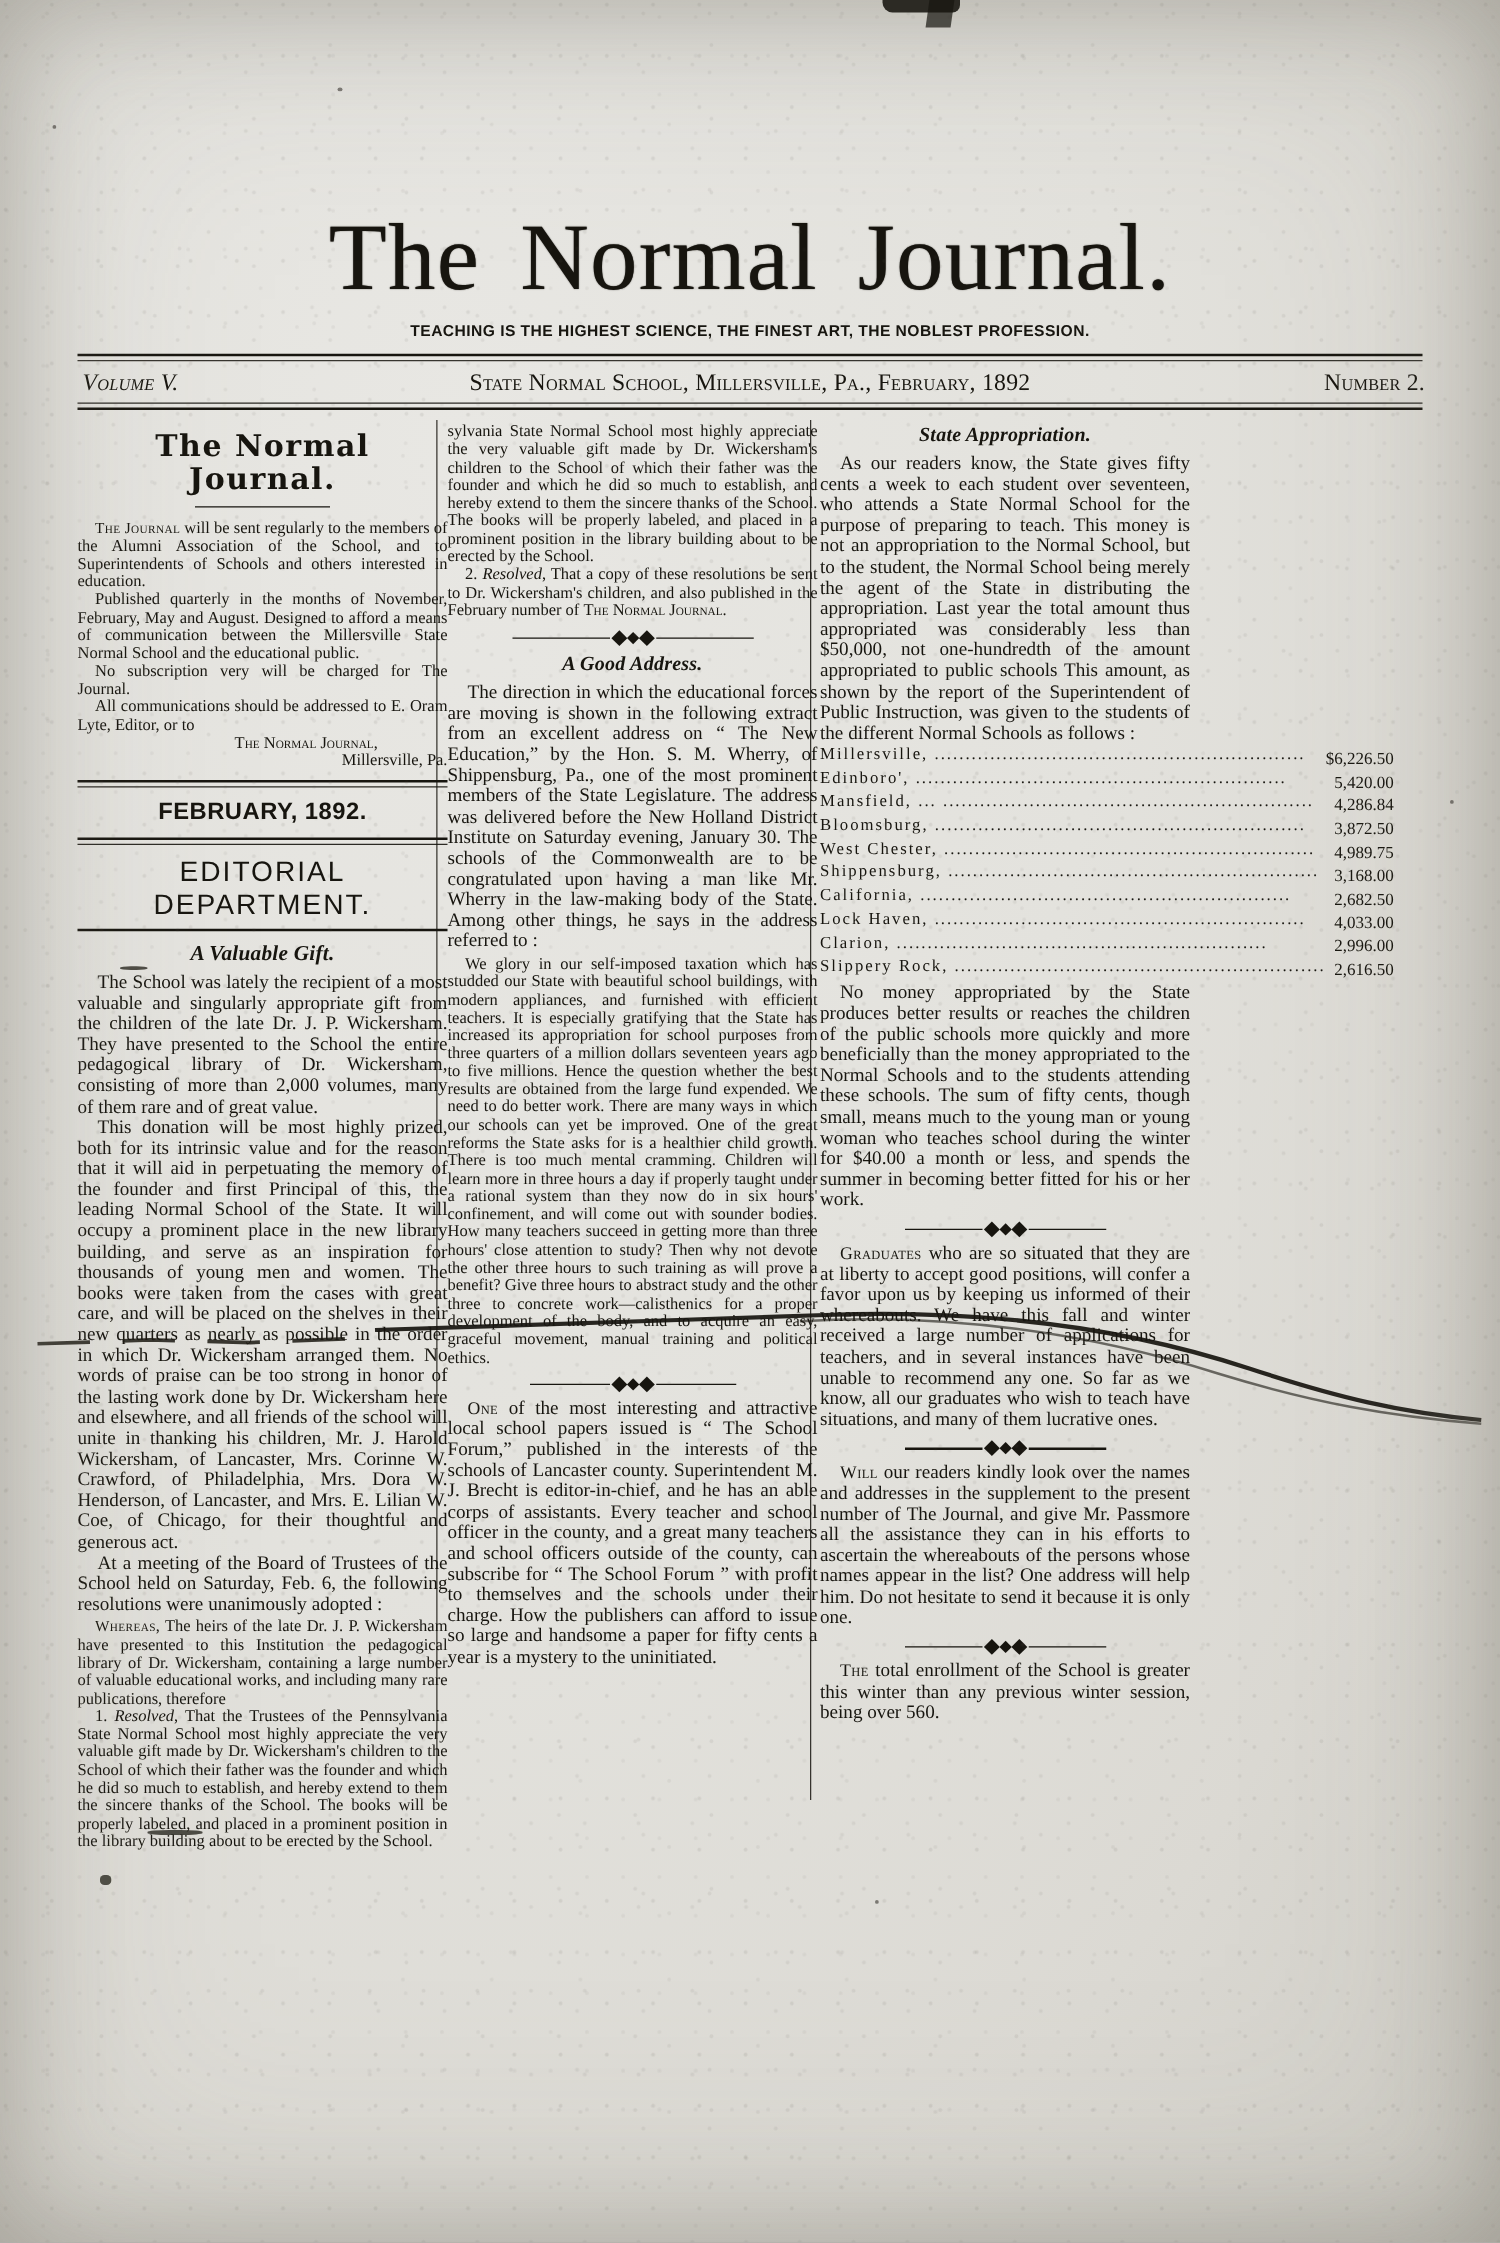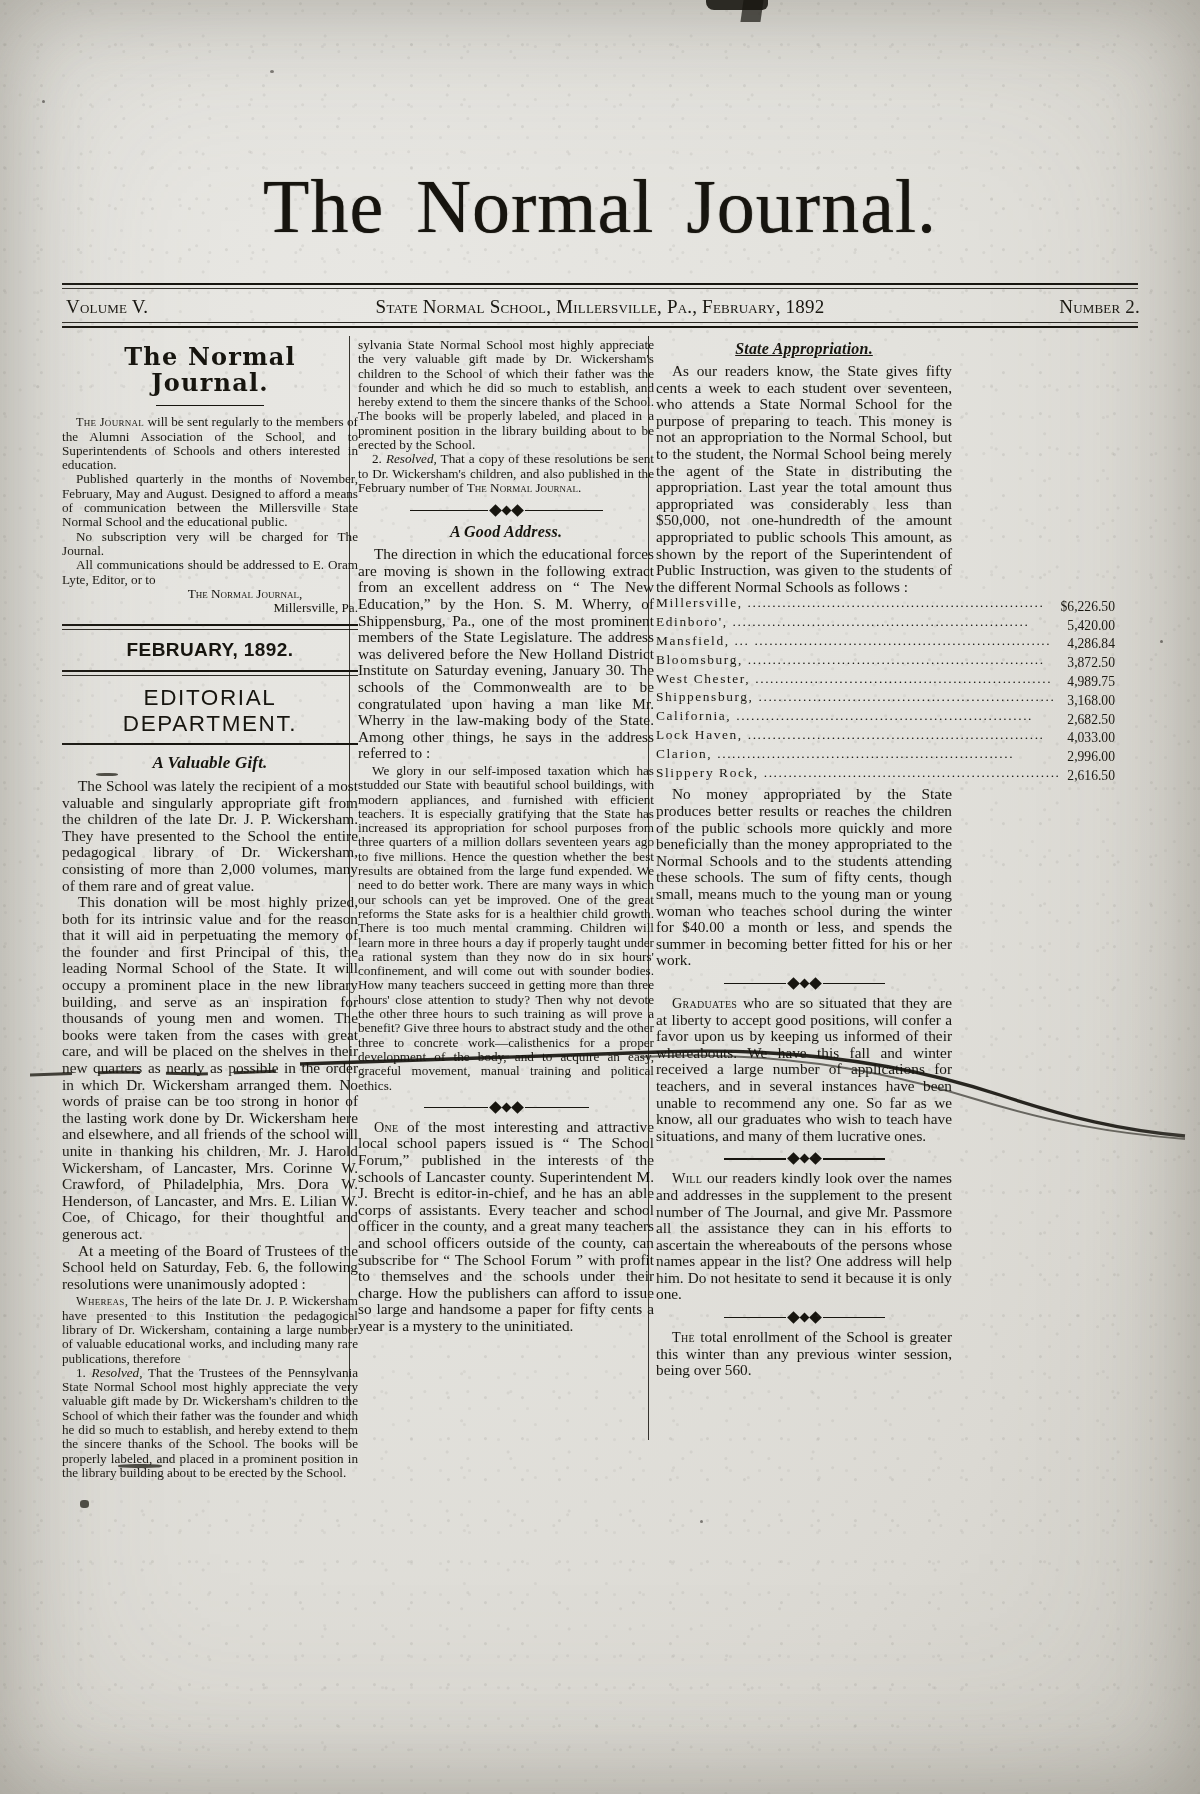"TEACHING IS THE HIGHEST SCIENCE," div.motto { html: none -> <div>TEACHING IS THE HIGHEST SCIENCE, THE FINEST ART, THE NOBLEST PROFESSION.</div> }
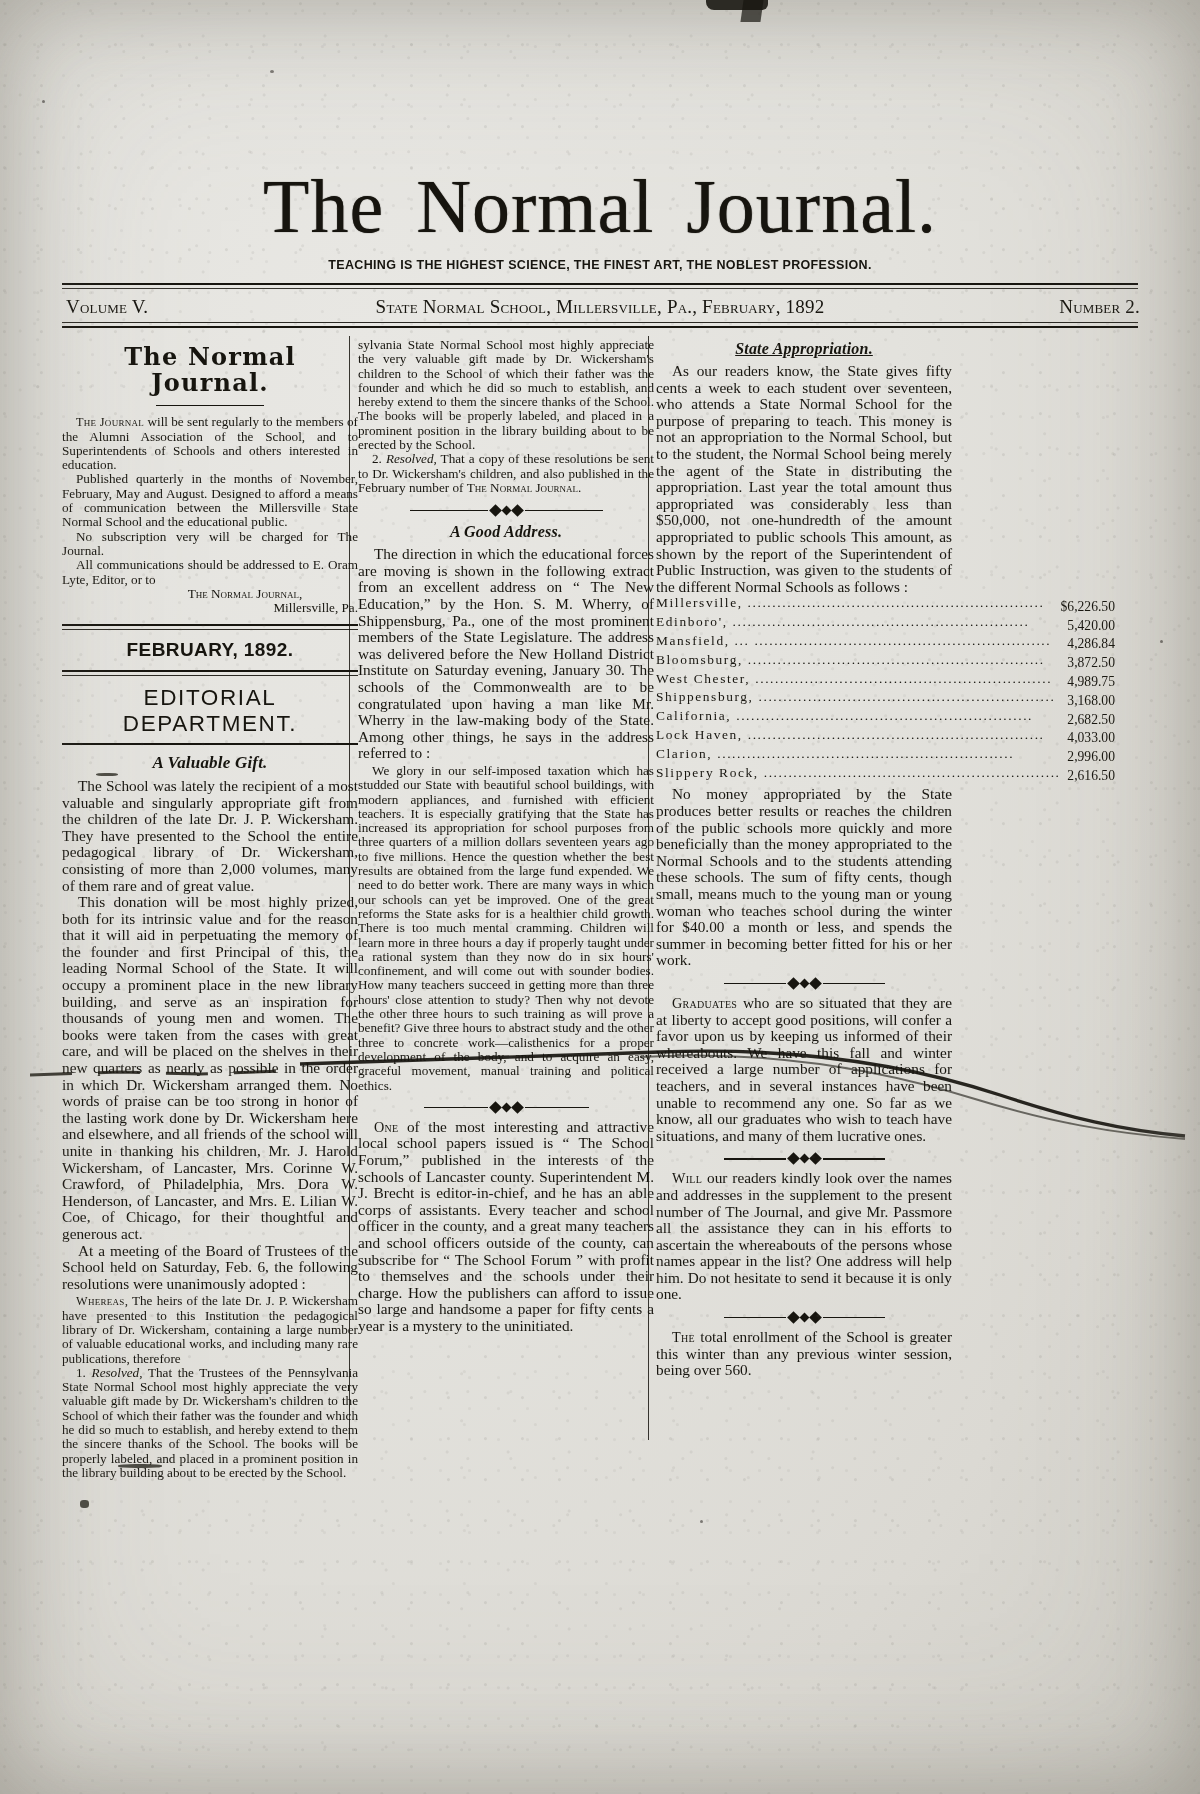"Volume V." #vol { font-style: none -> italic }
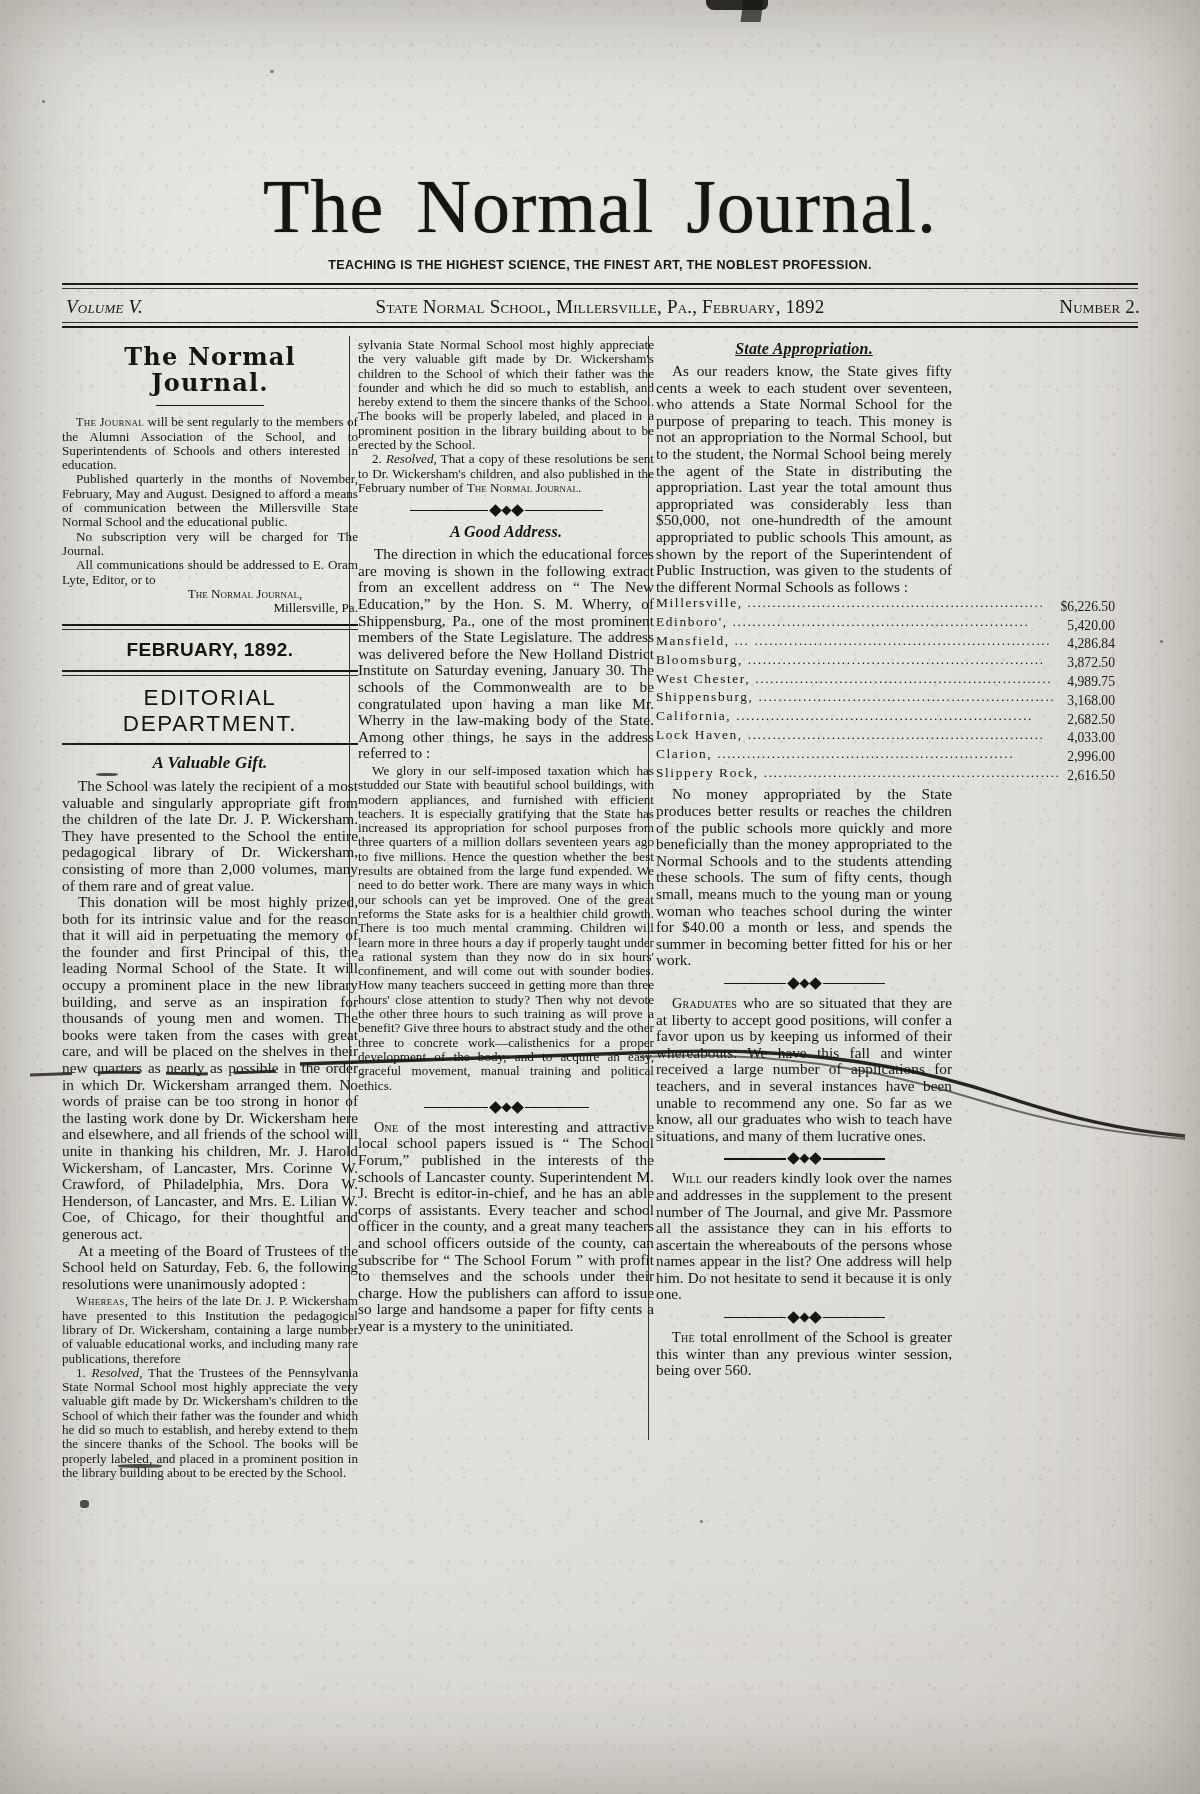"State Appropriation." div.arttitle { text-decoration: underline -> none }
